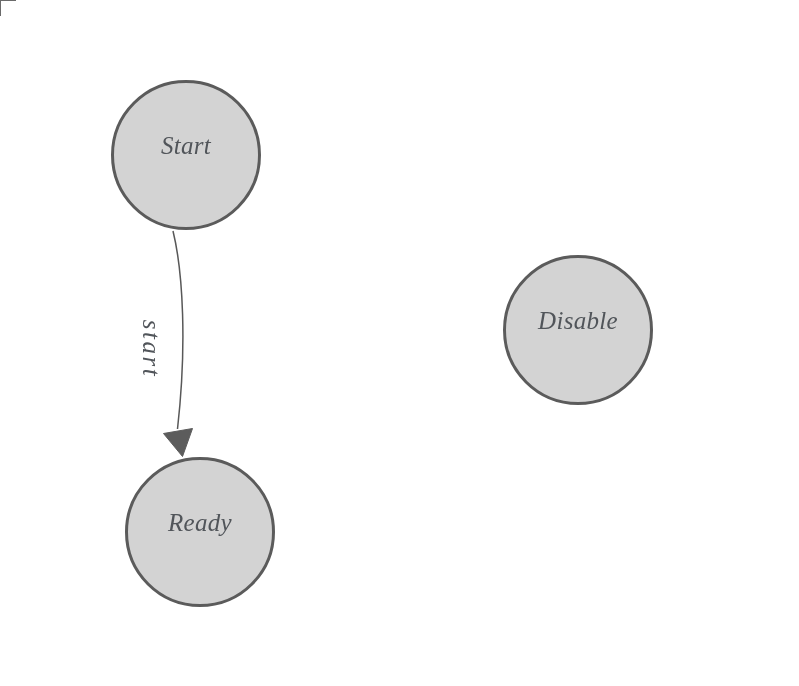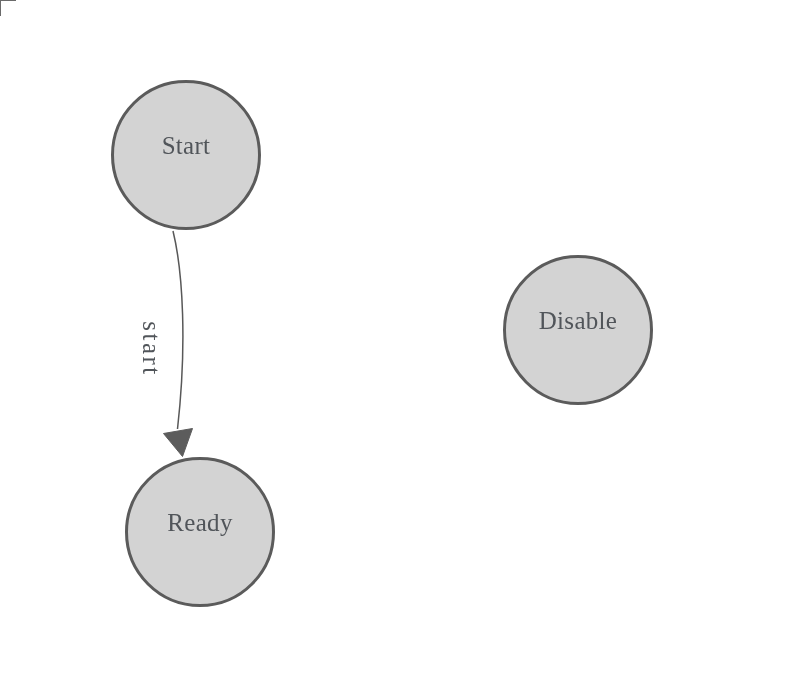"Start" .canvas { font-style: none -> italic }
